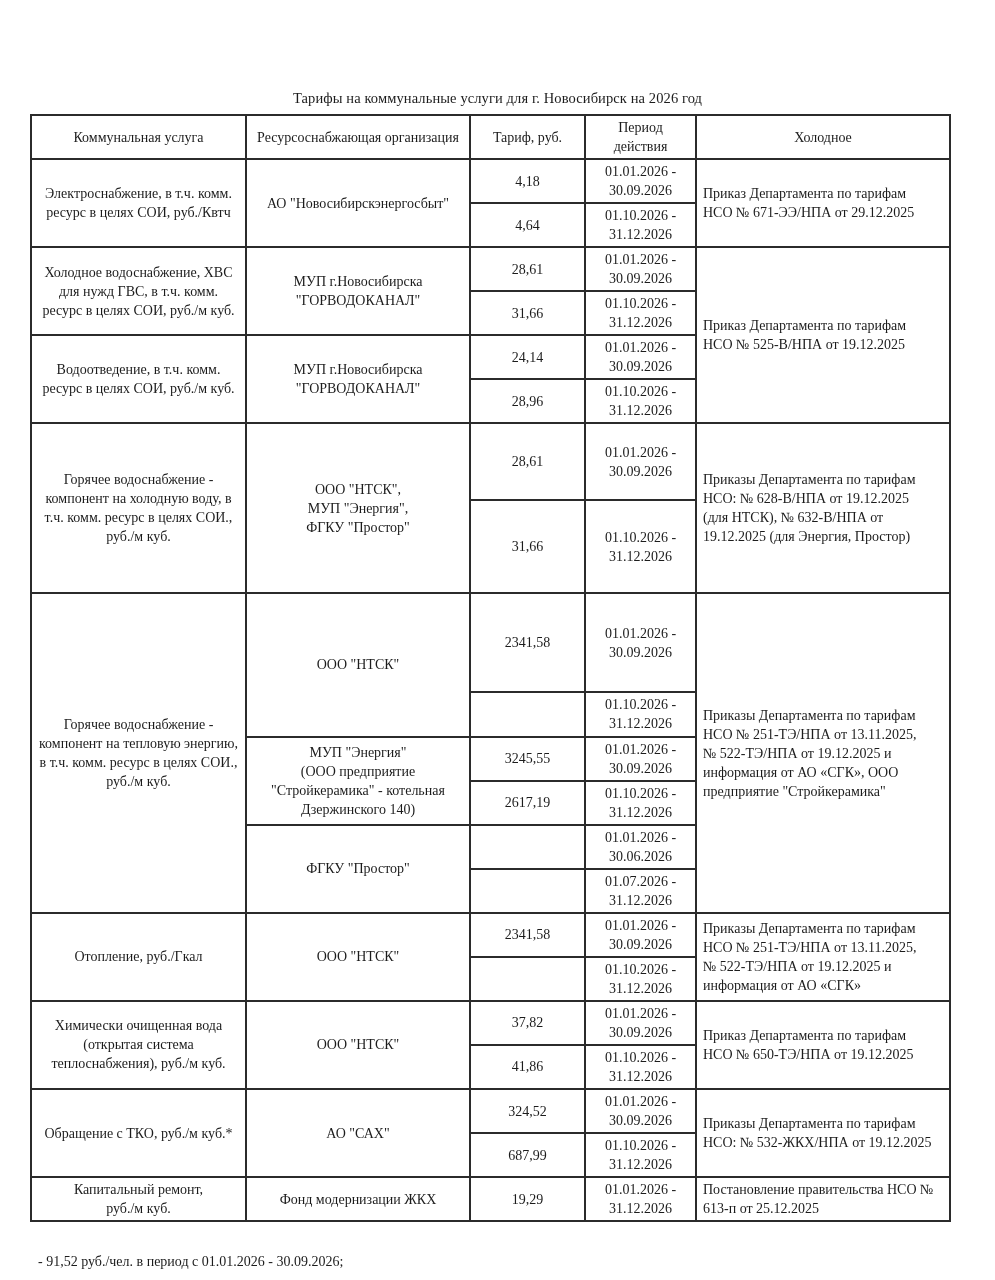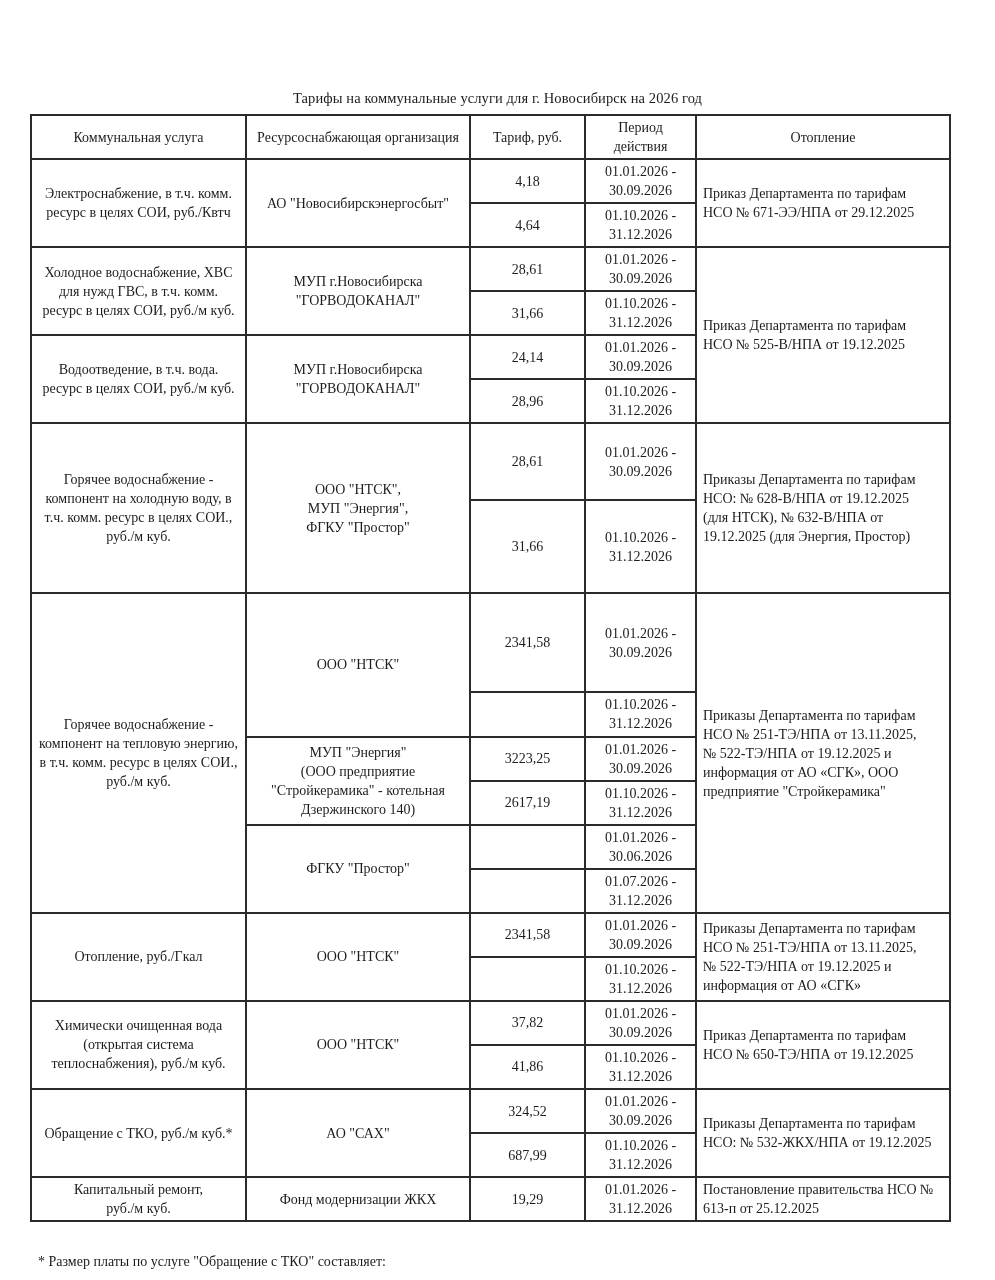"Отопление" th { text: Отопление -> Холодное }
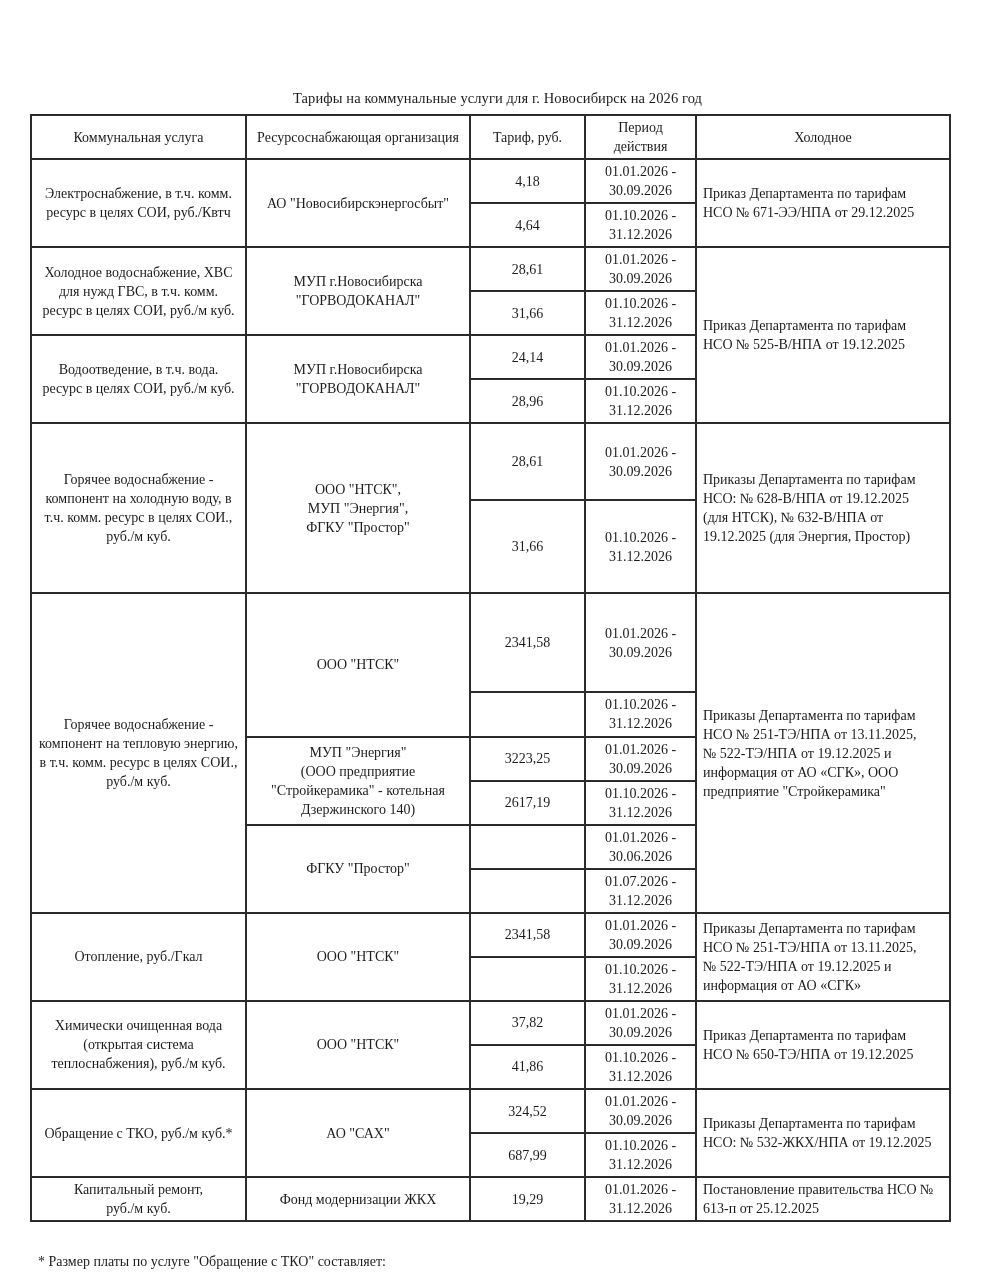"Водоотведение, в т.ч. вода." td { text: вода -> комм }
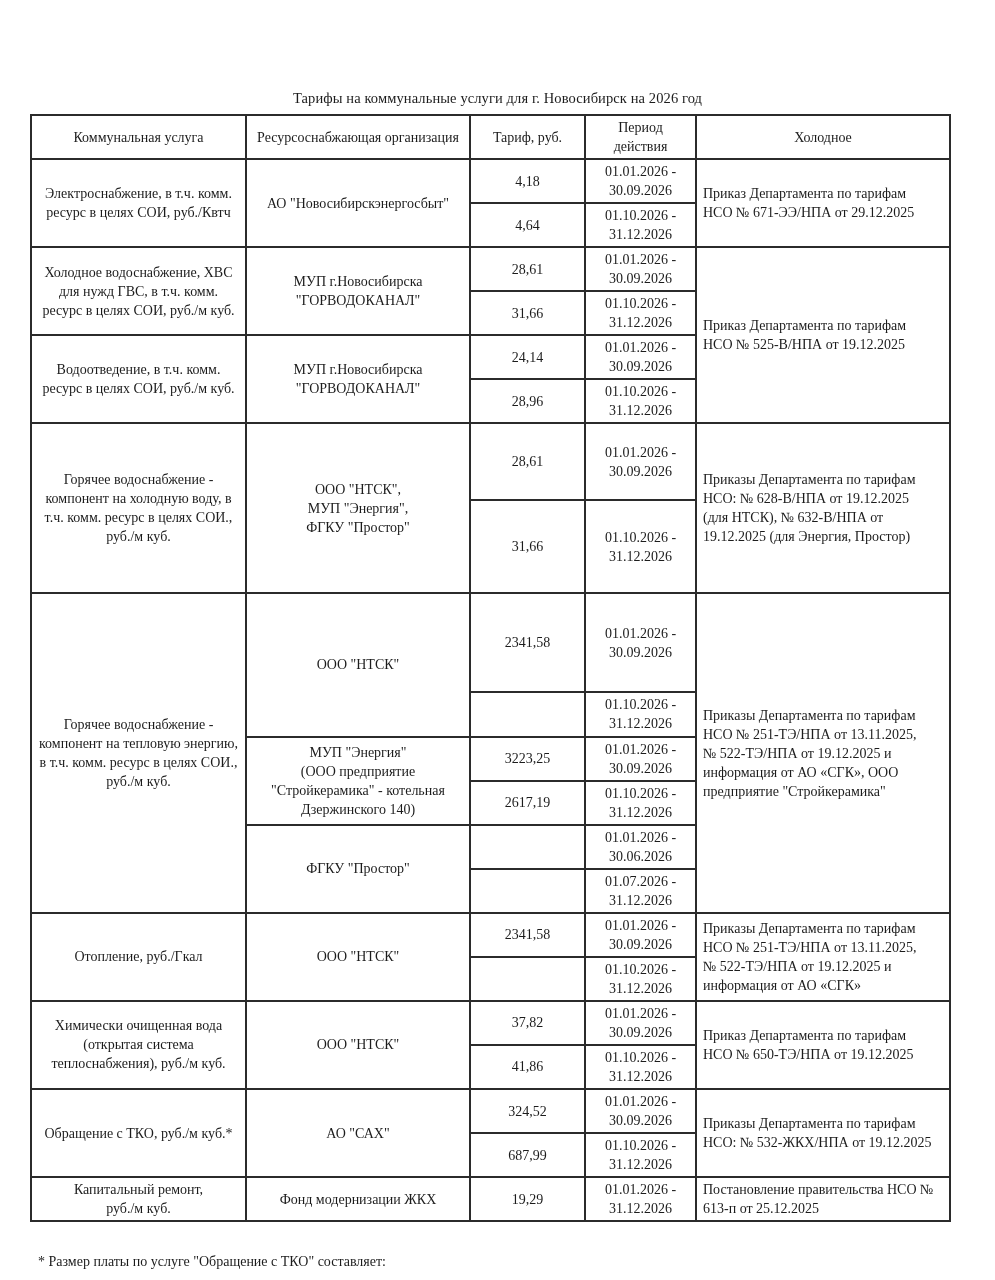"3223,25" td { text: 3223,25 -> 3245,55 }
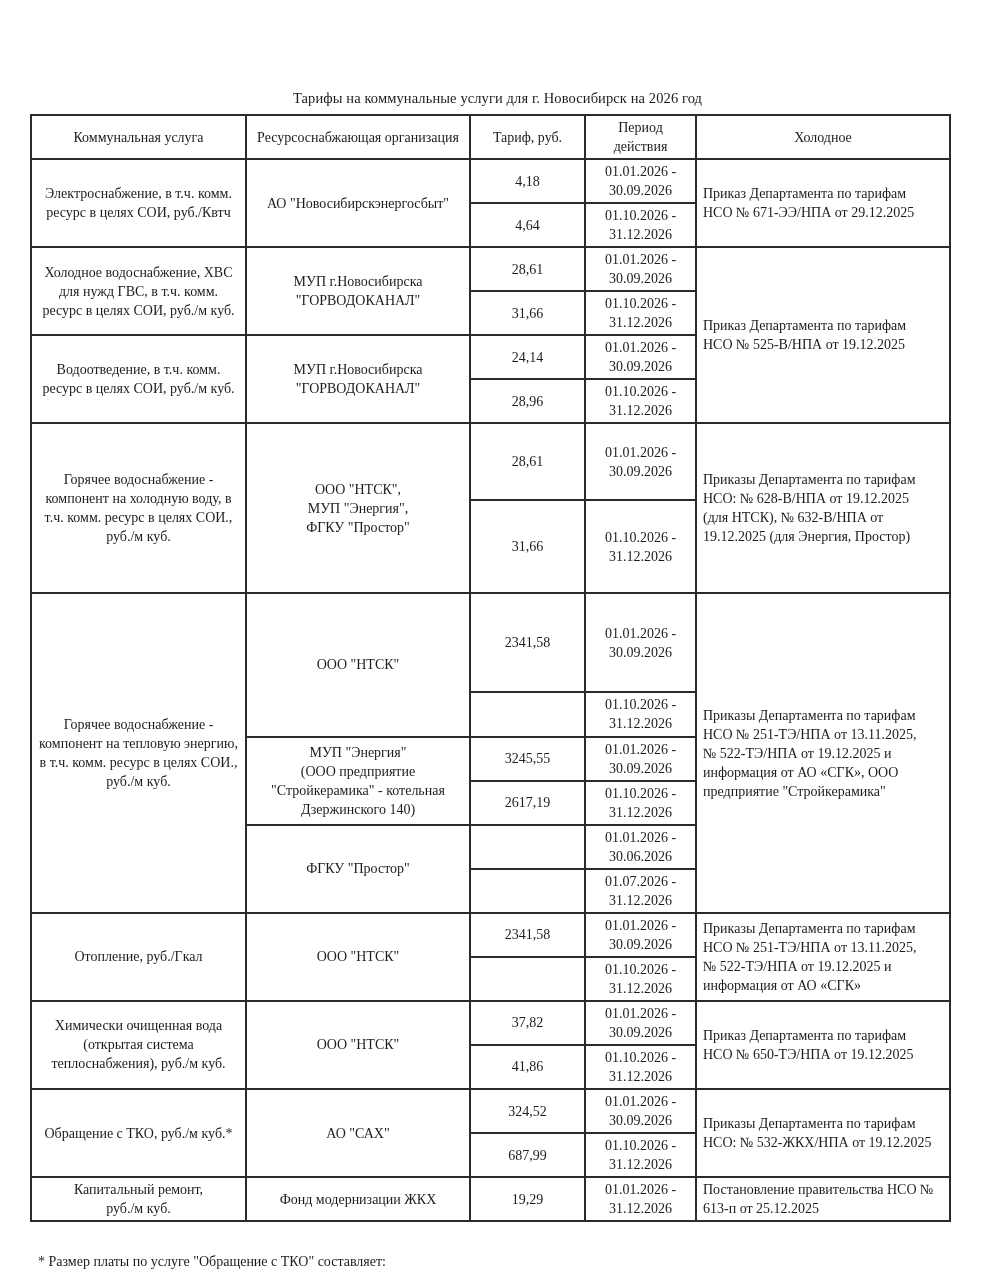"* Размер платы по услуге" div { html: <div>* Размер платы по услуге "Обращение с ТКО" составляет:</div> -> none }
